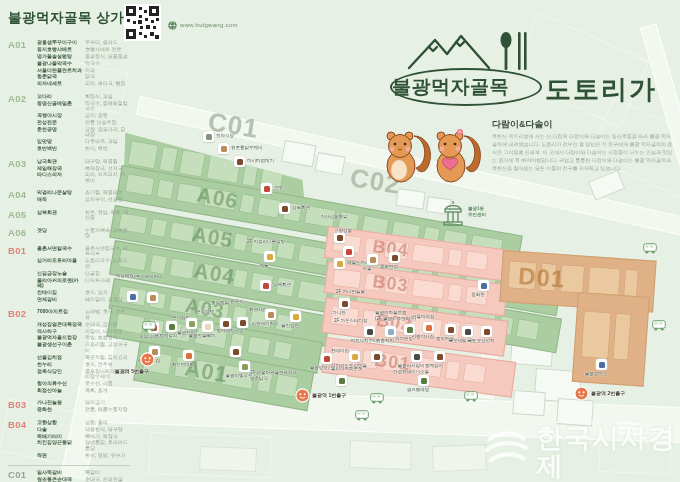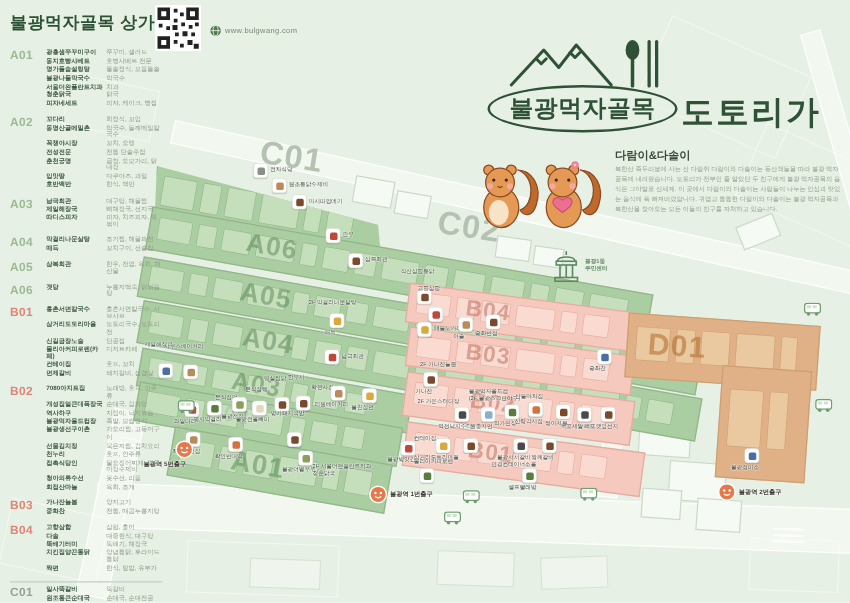"불광먹자골목" .logo-oval { justify-content: center -> flex-start }
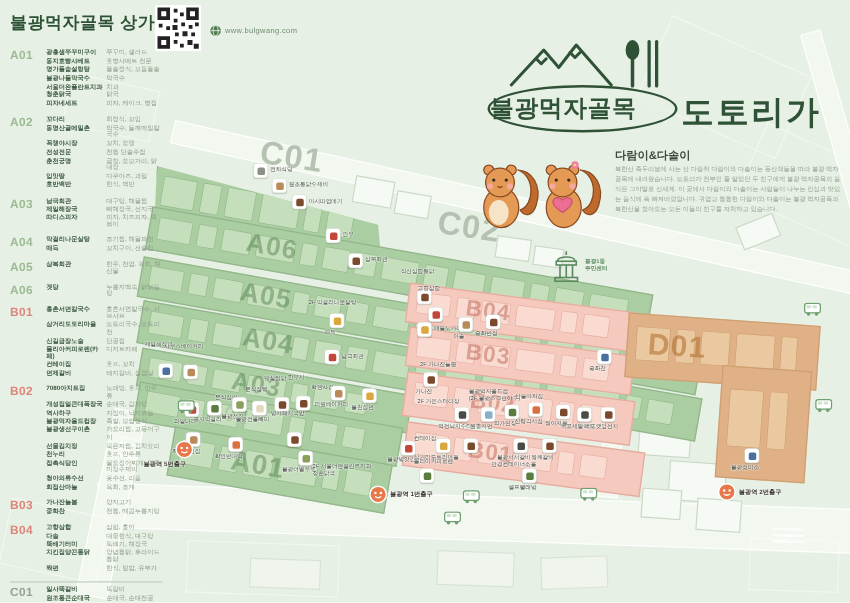"한국시사경제" div.watermark { html: none -> <div> <span> <svg> <path></path> <path></path> <path></path> </svg> </span> <div> <div>바르고 이로운 경제보도</div> <div>한국시사경제</div> </div> </div> }
